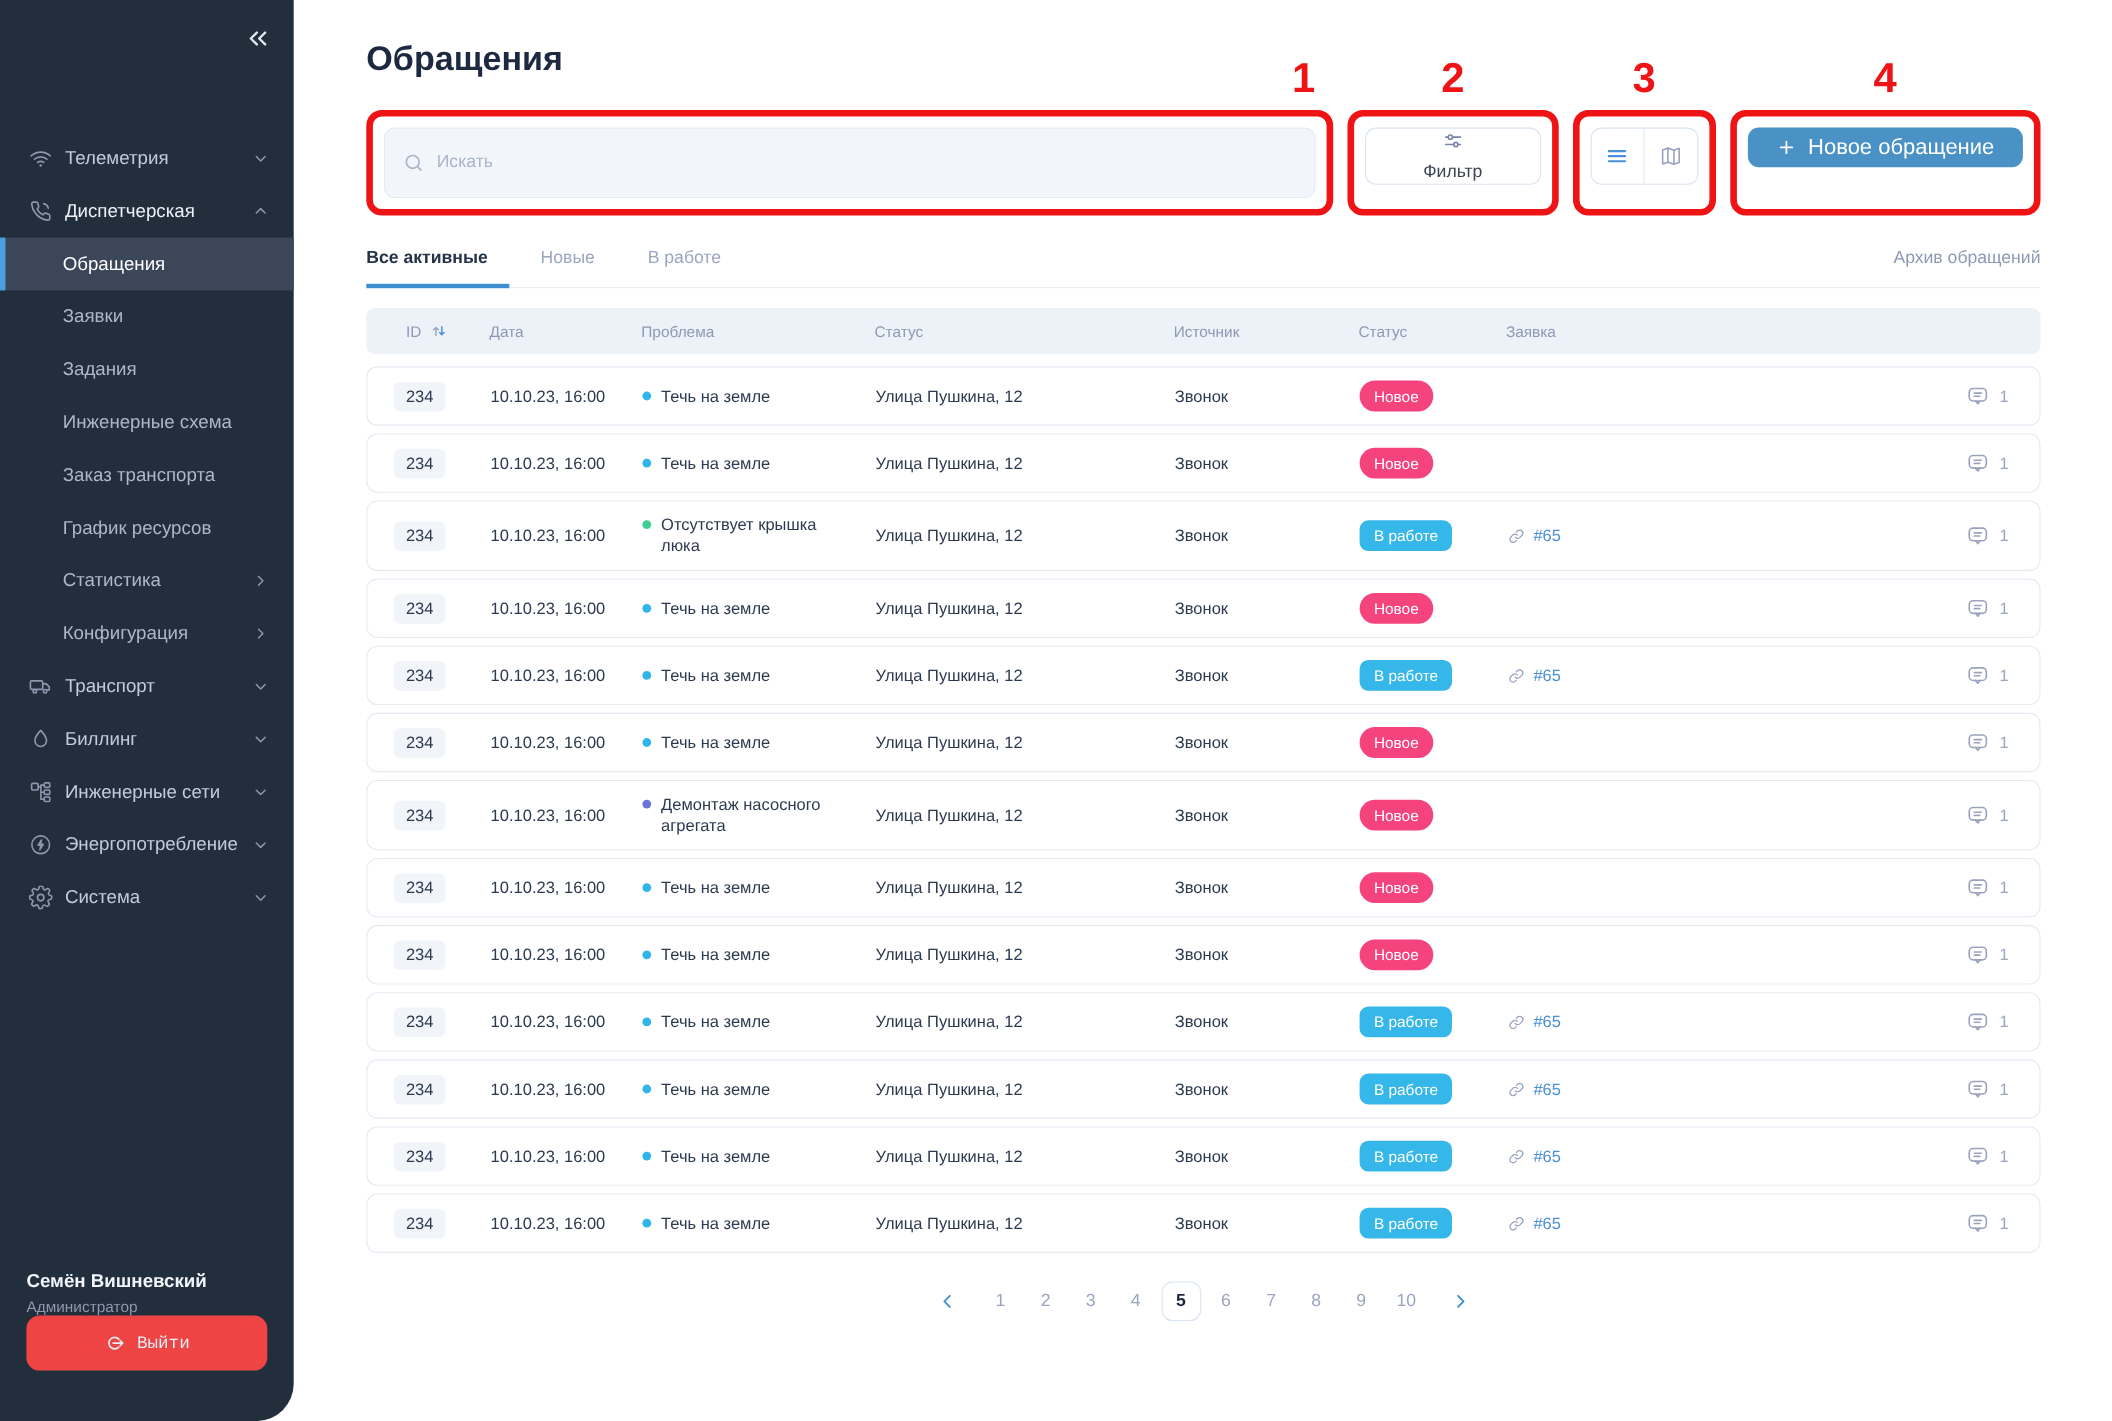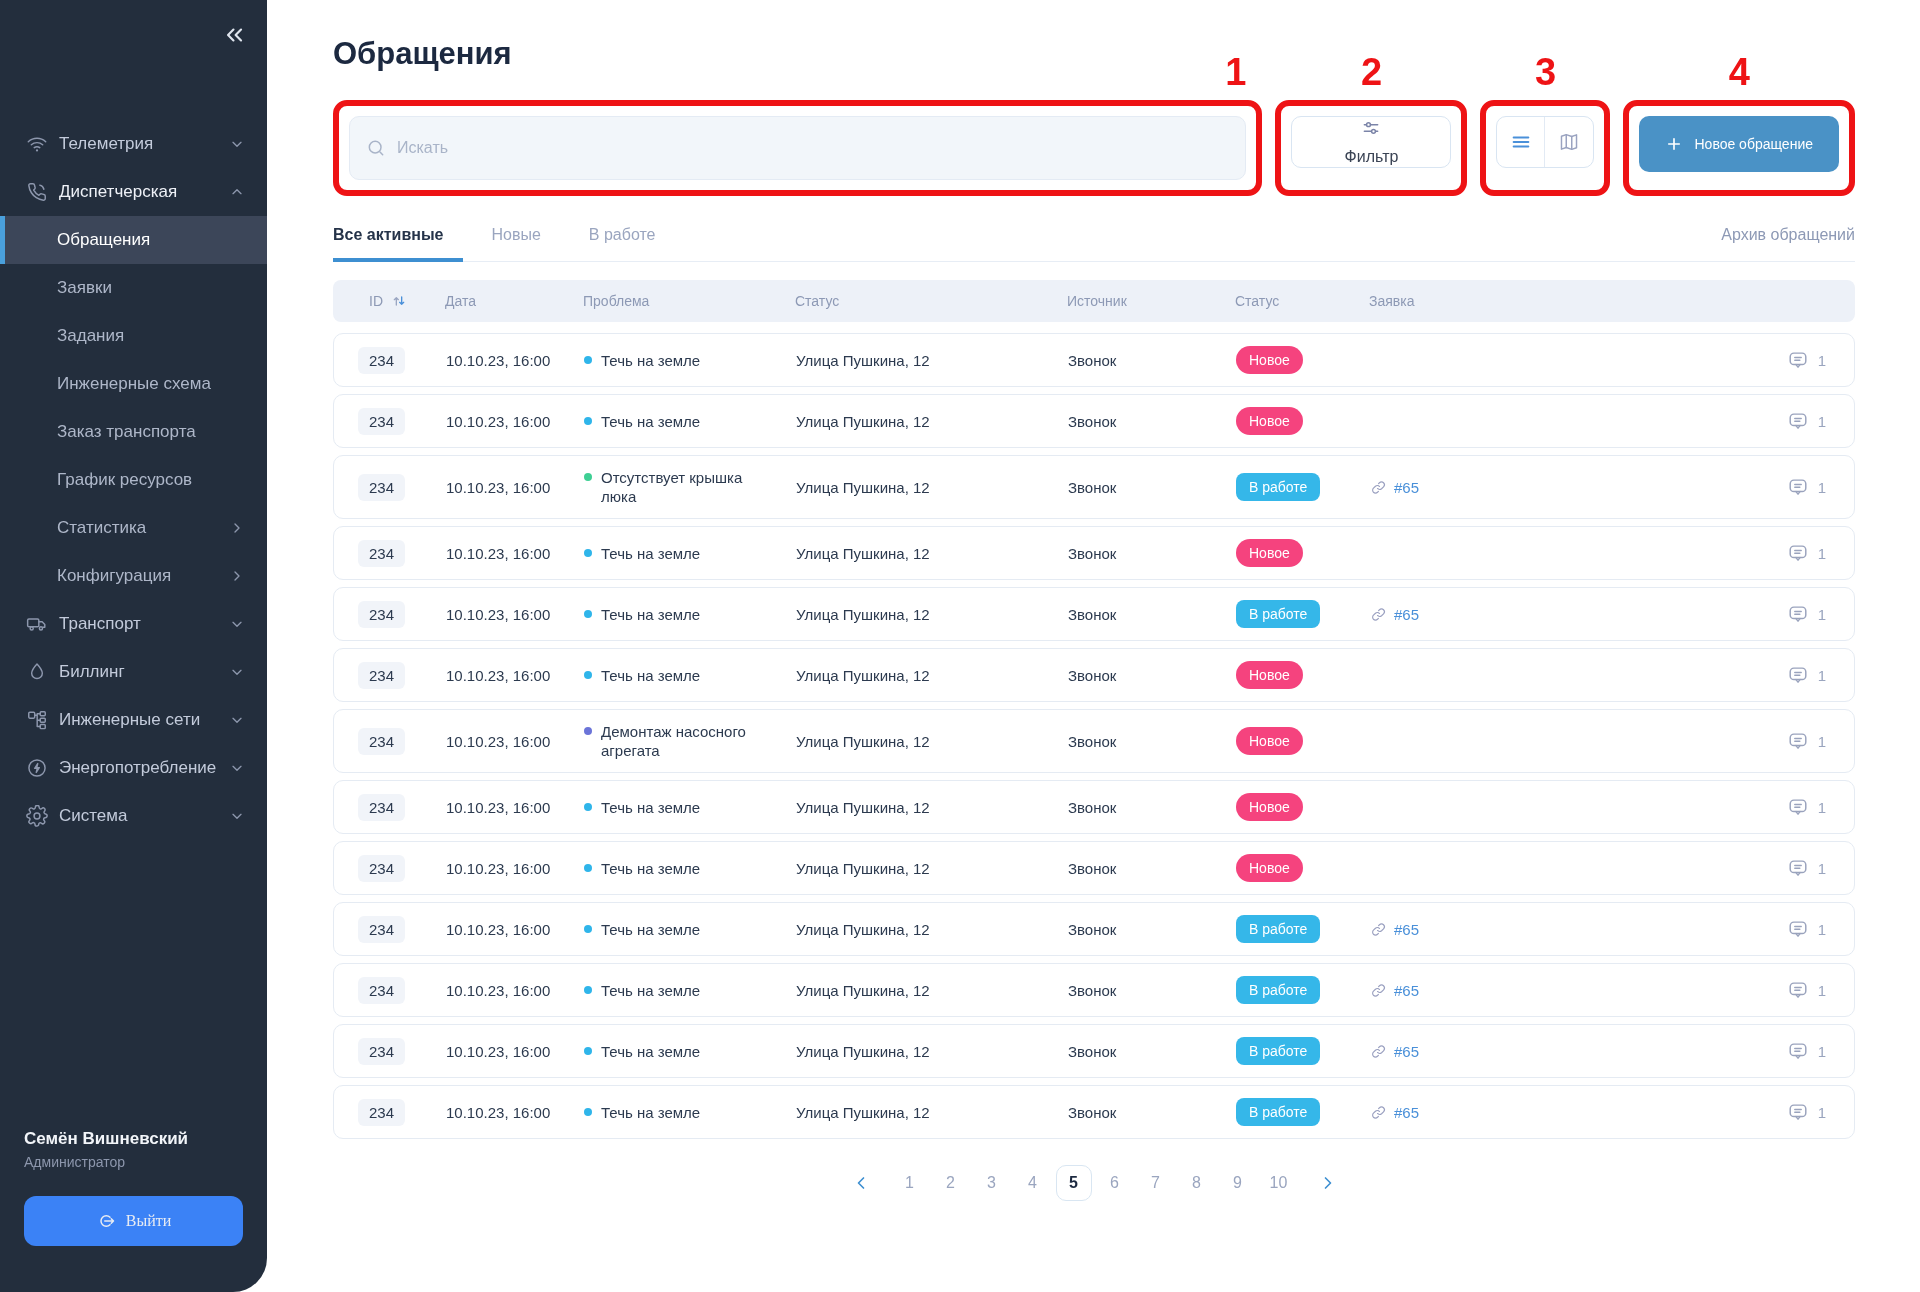"Новое обращение" .btn-new { font-size: 14px -> 20px; height: 56px -> 36px }
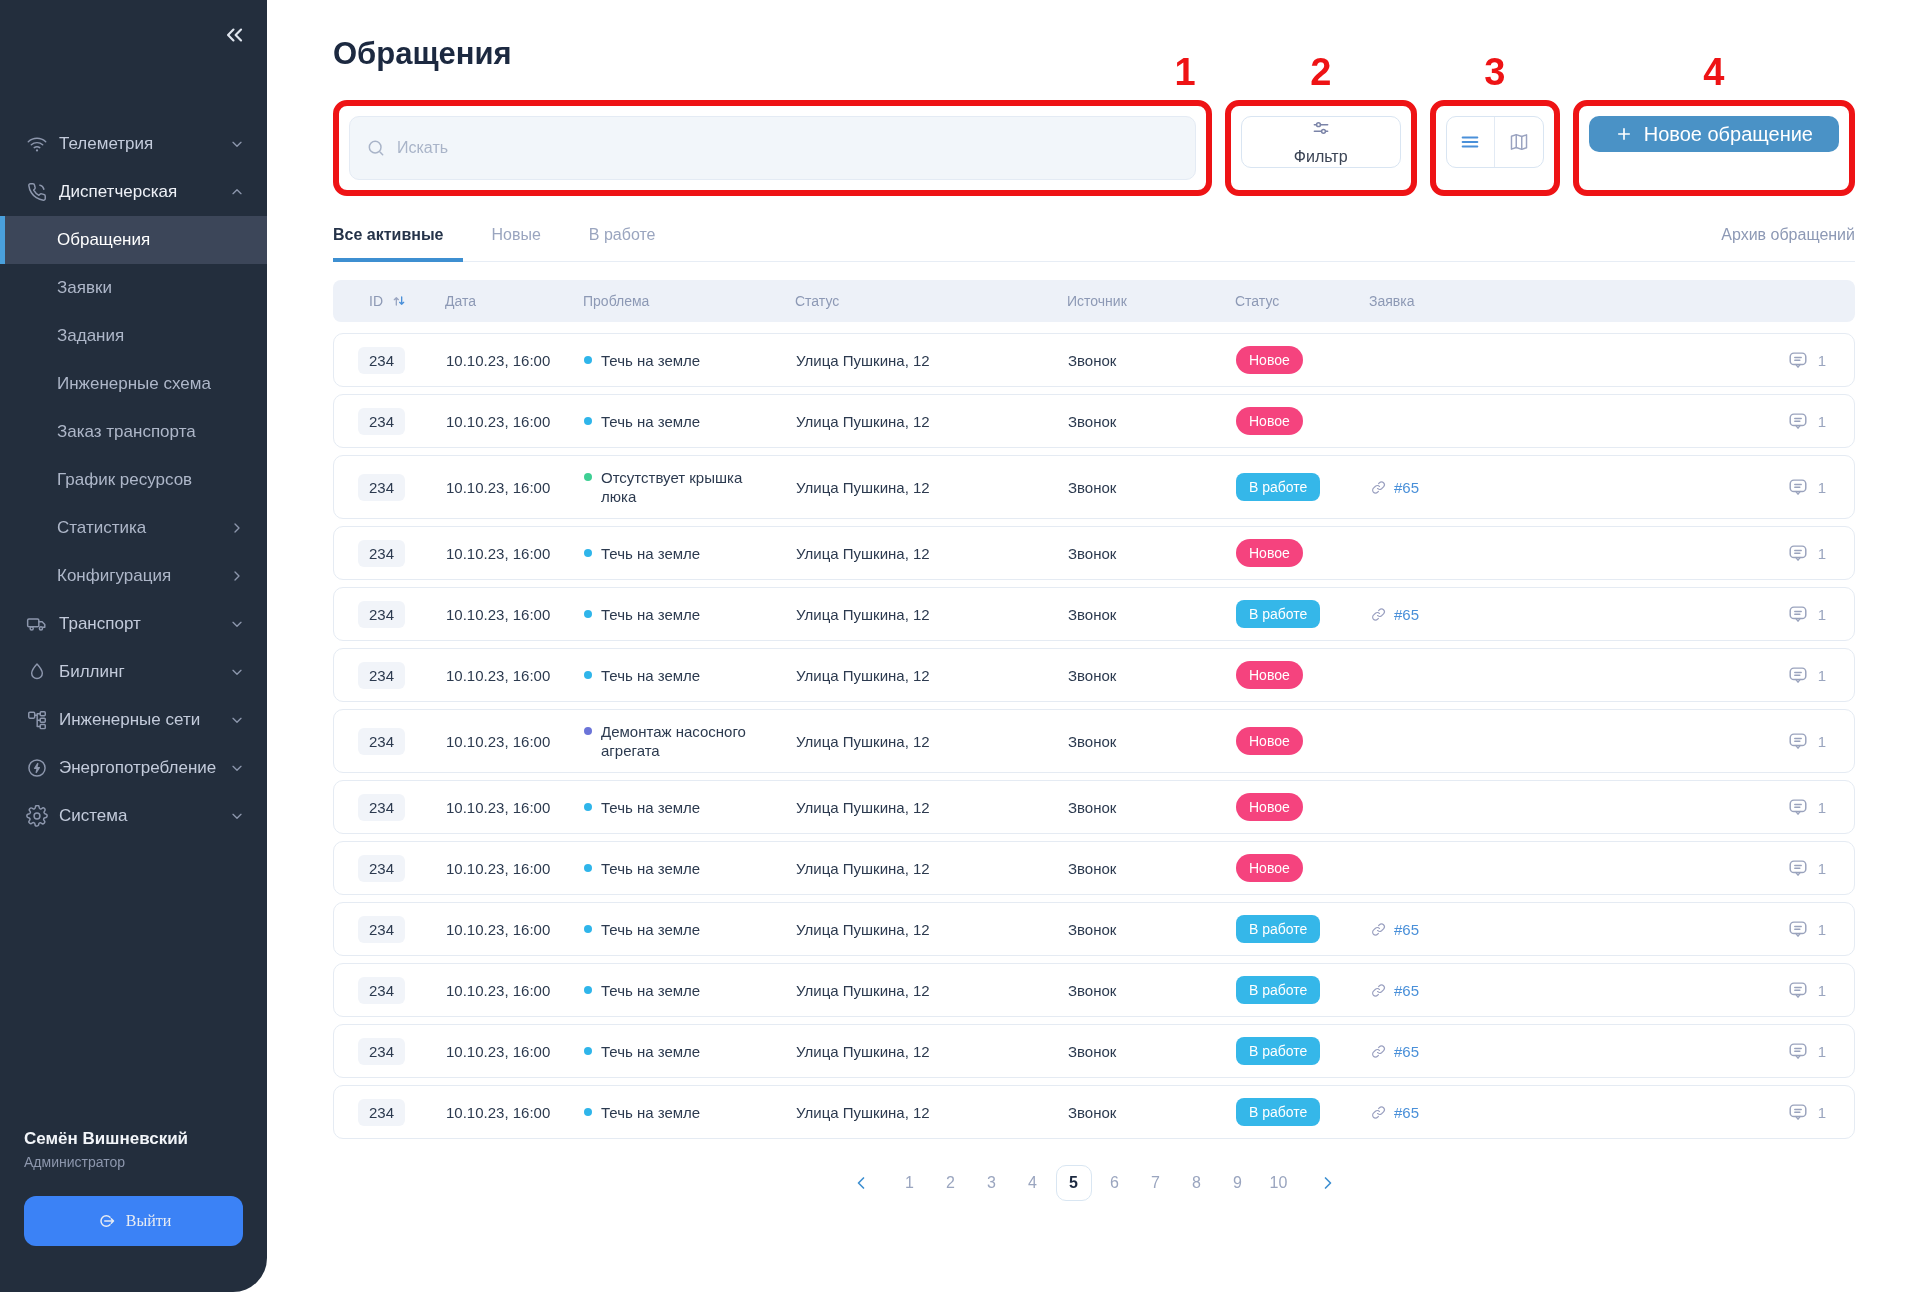"Выйти" .btn-logout { background: #3b82f6 -> #ef4444; font-family: Liberation Serif, serif -> Liberation Mono, monospace; margin-top: 26px -> none }
